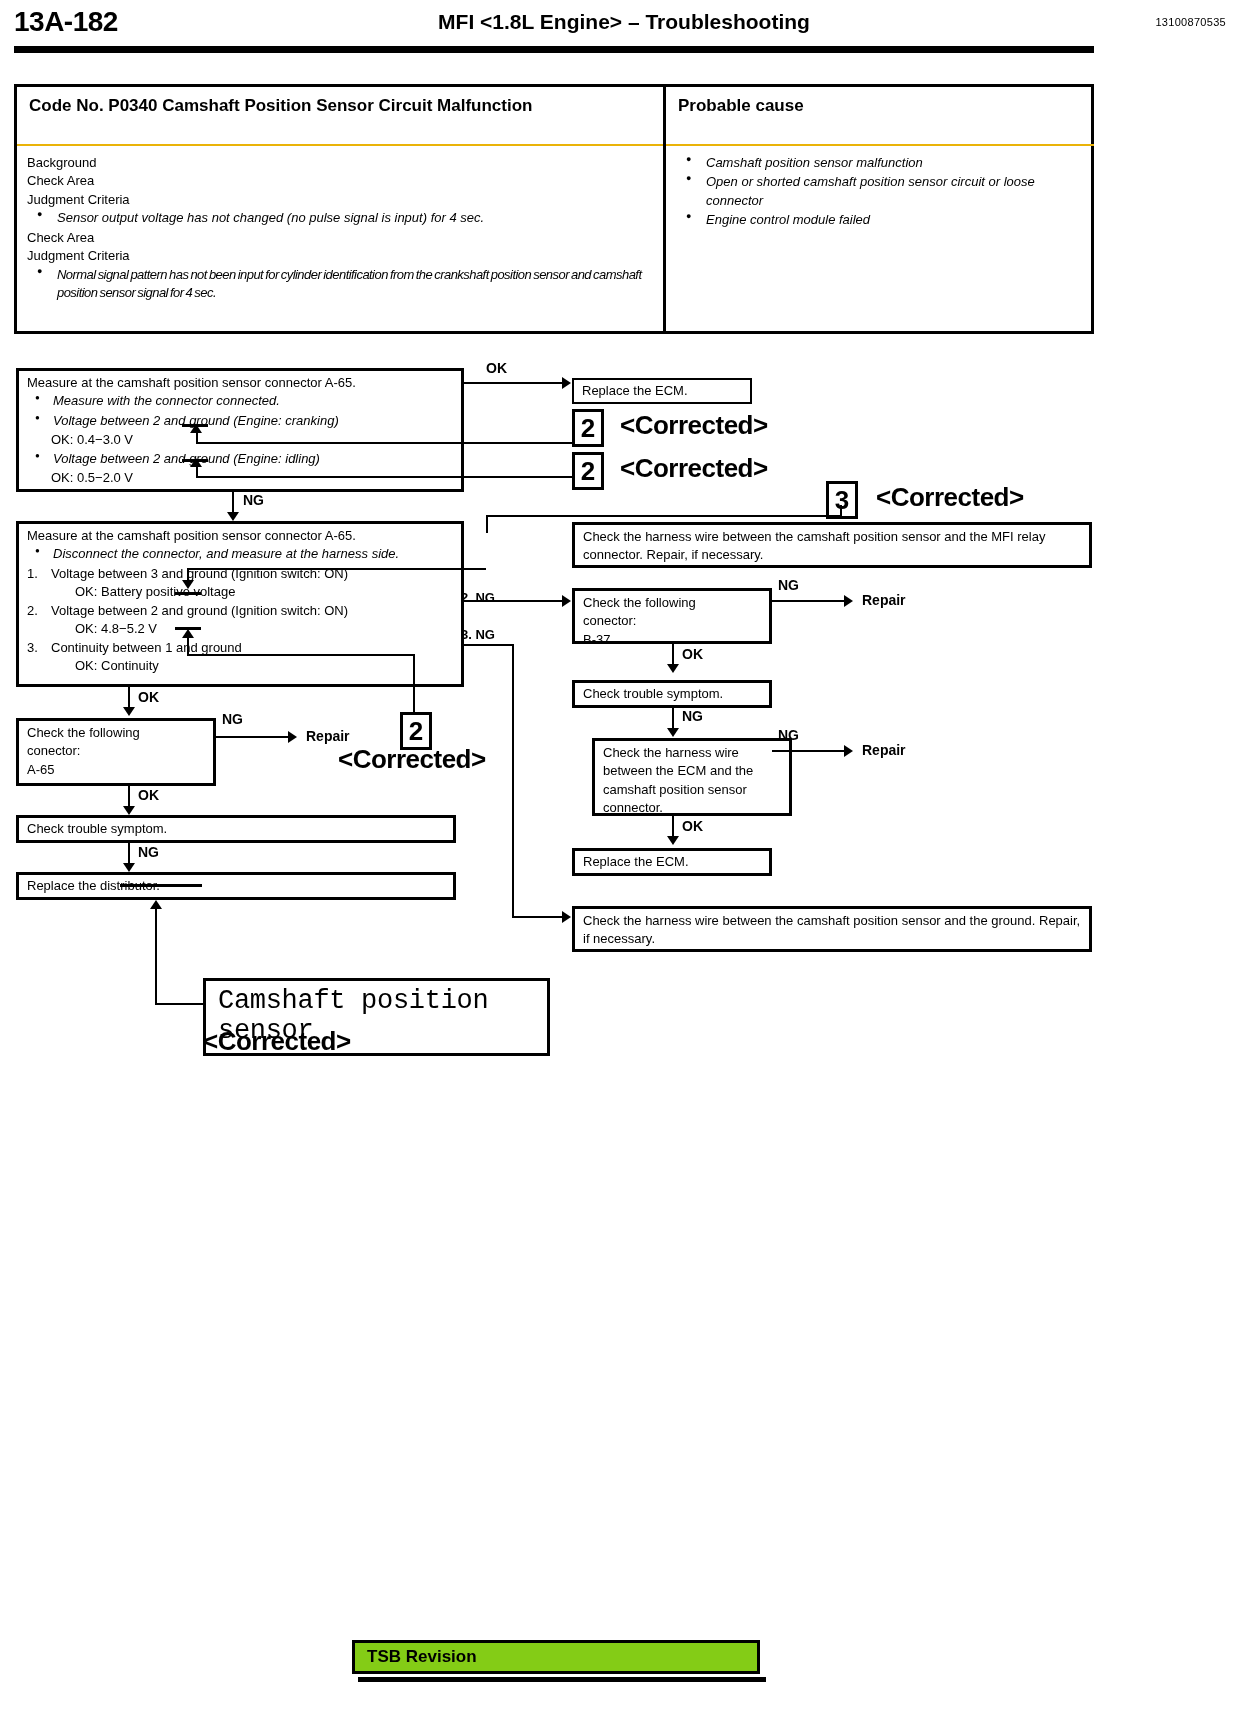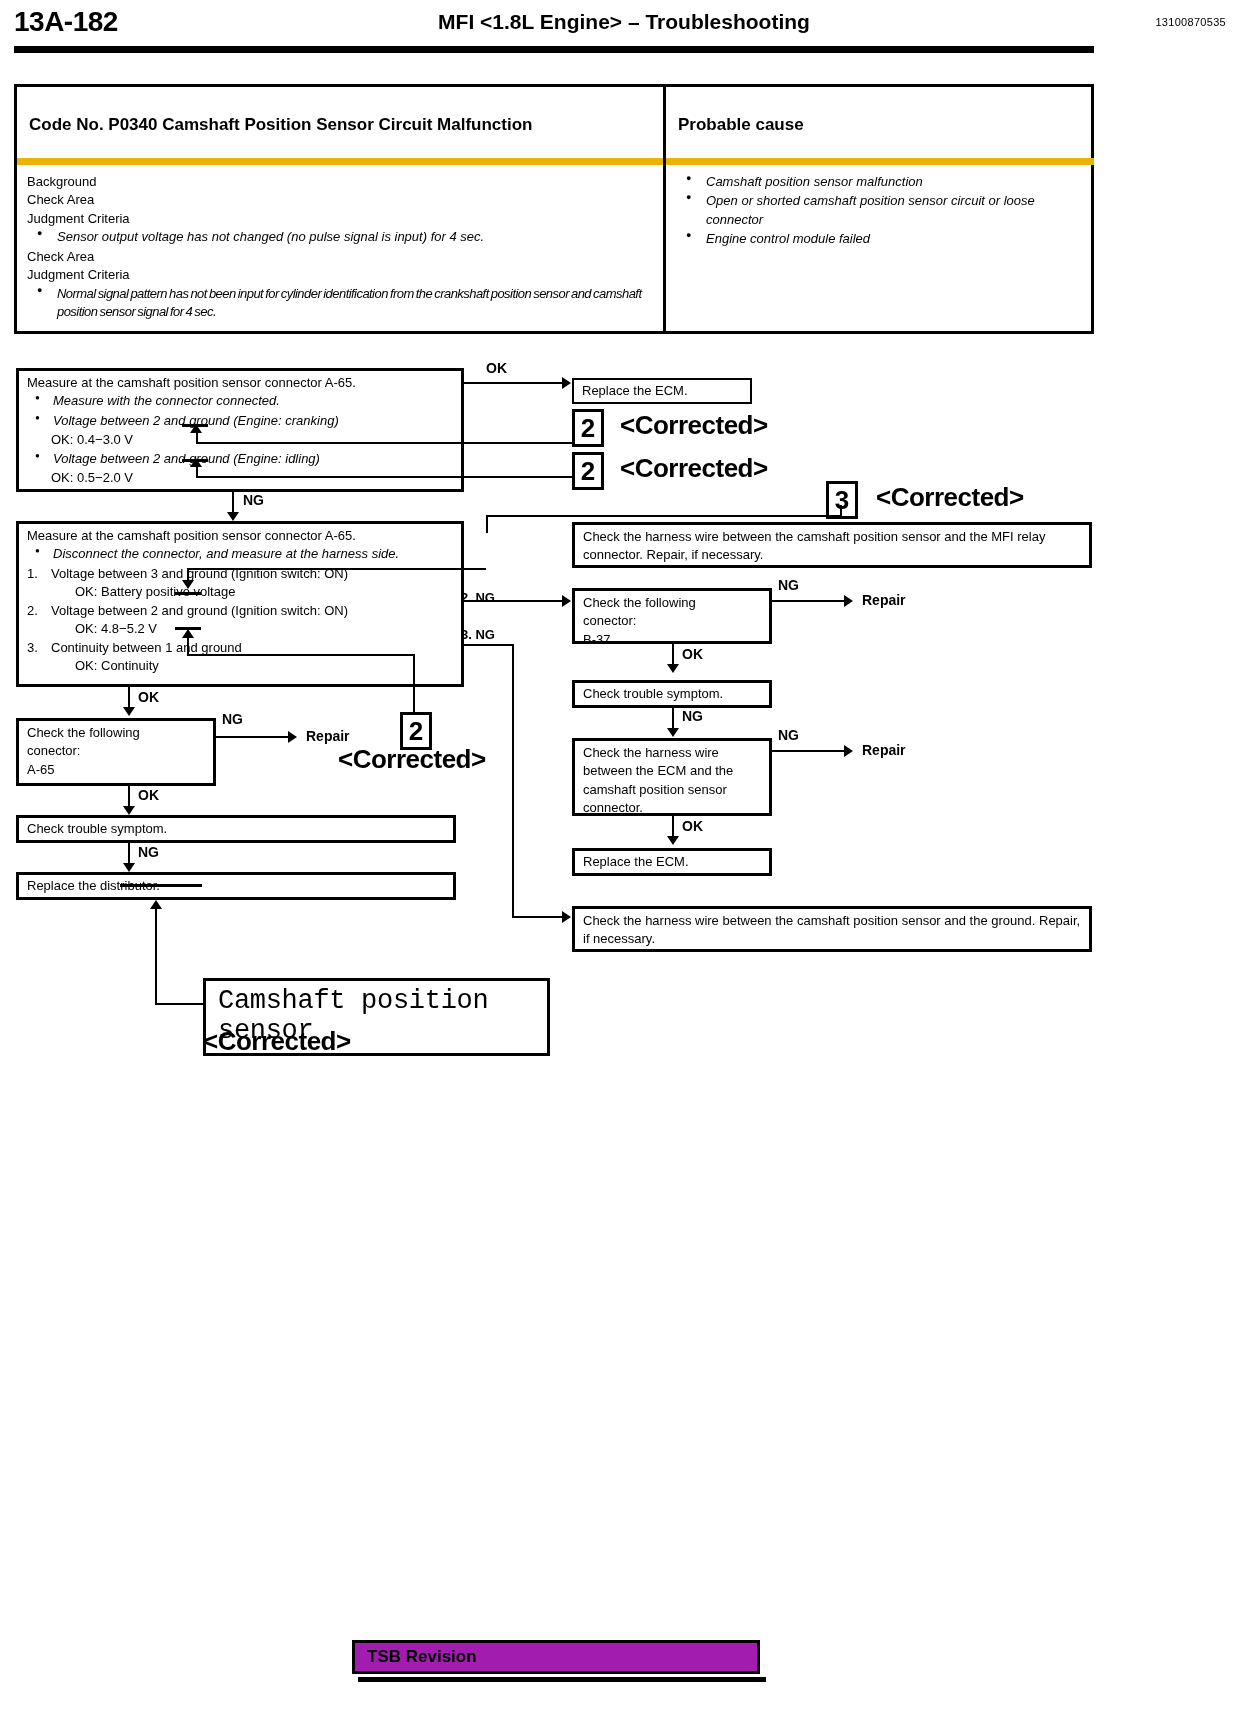"Code No. P0340 Camshaft Position" .it-head { border-bottom: 7px solid #eab308 -> 2px solid #eab308; margin-top: 19px -> none }
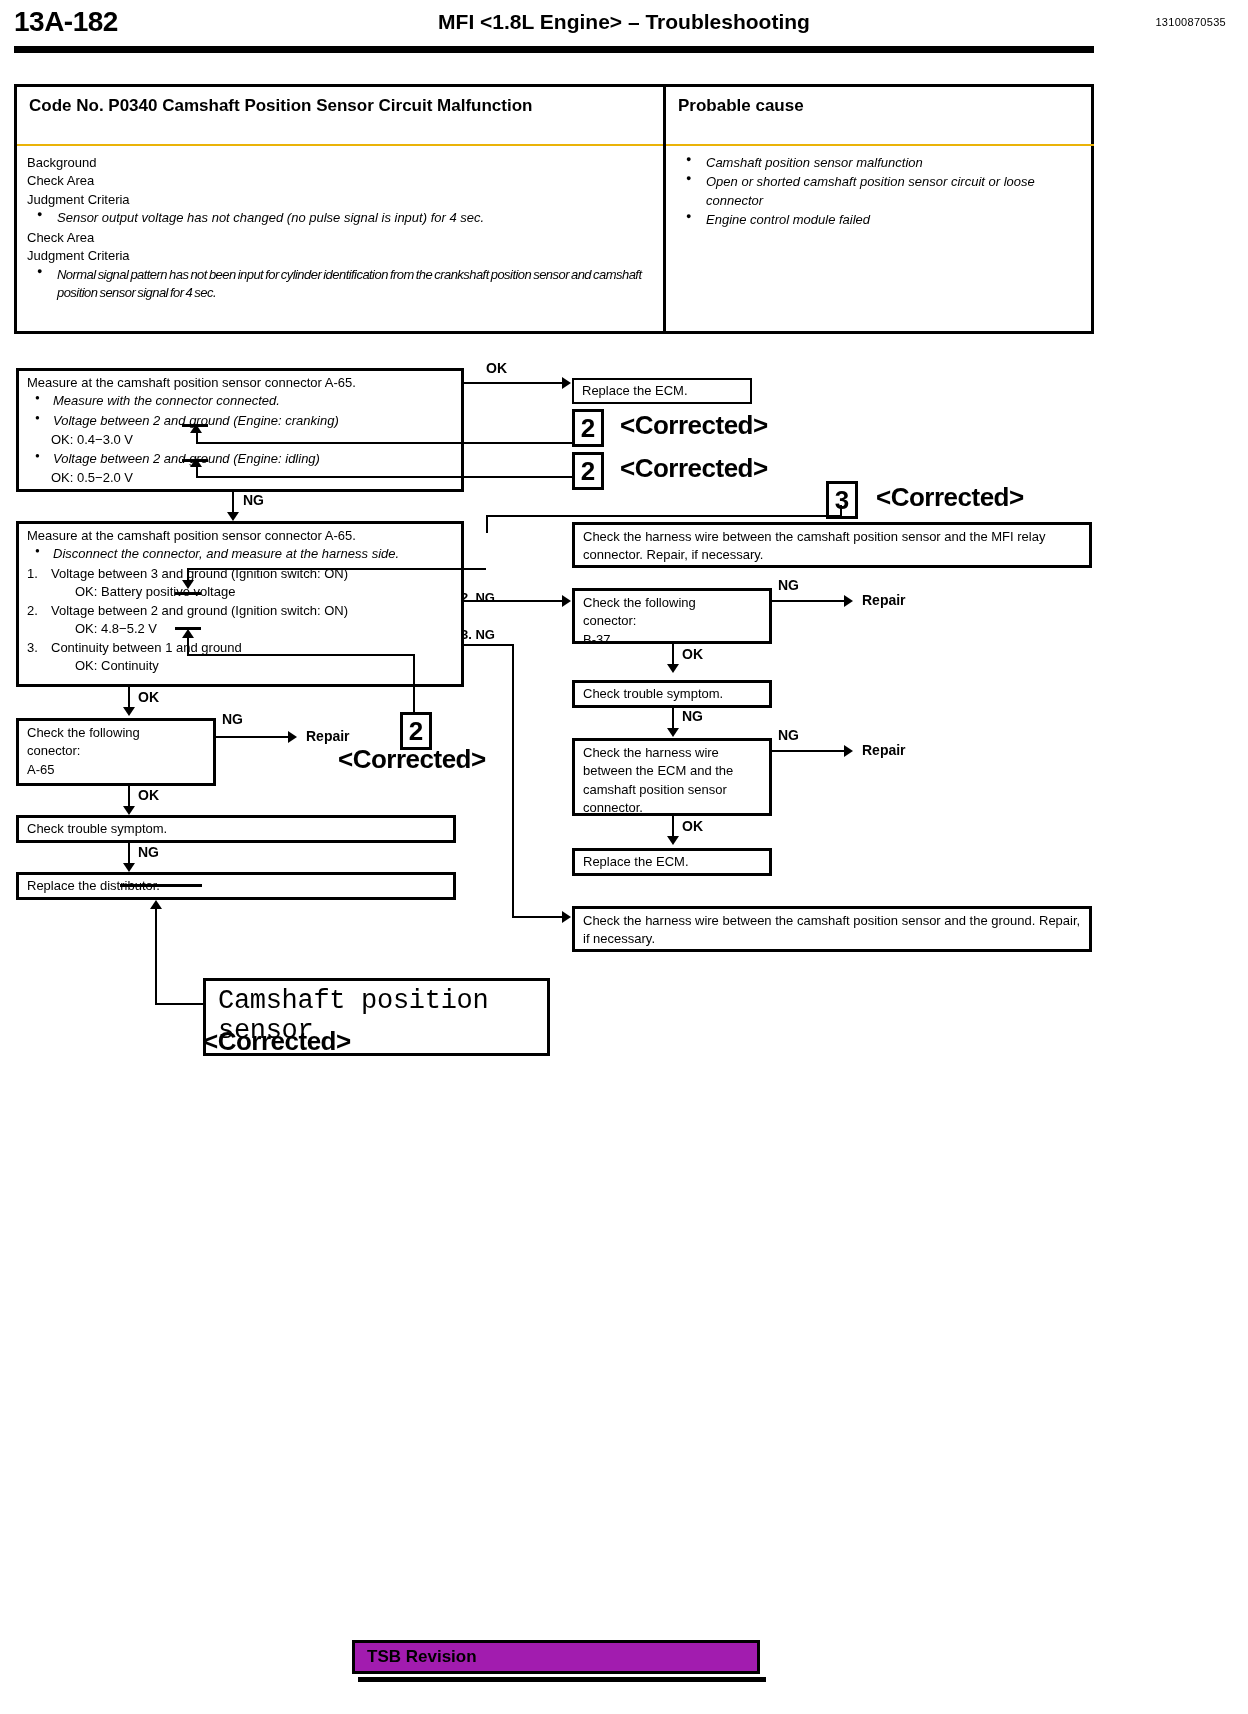"Check the harness wire between the ECM" div.box { left: 572px -> 592px }
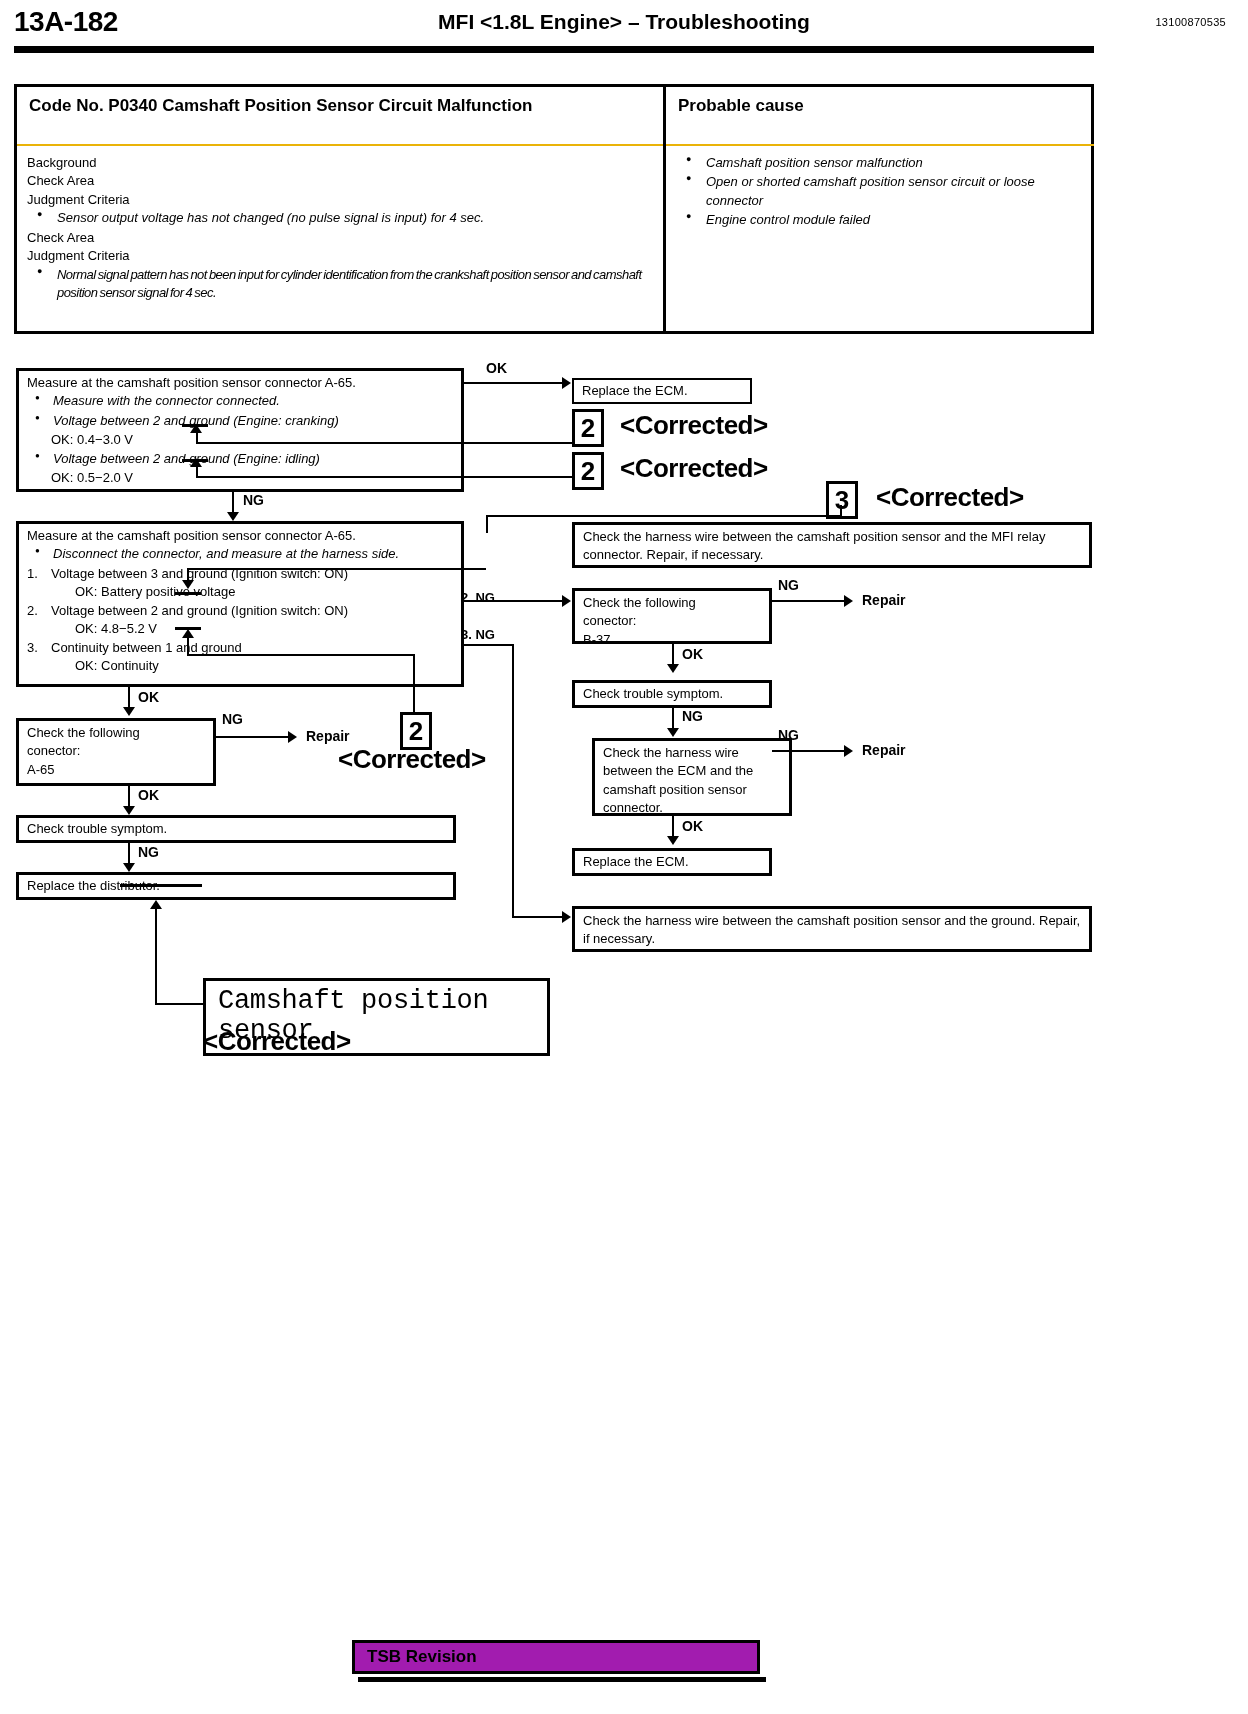"TSB Revision" #tsb { background: #a21caf -> #84cc16 }
